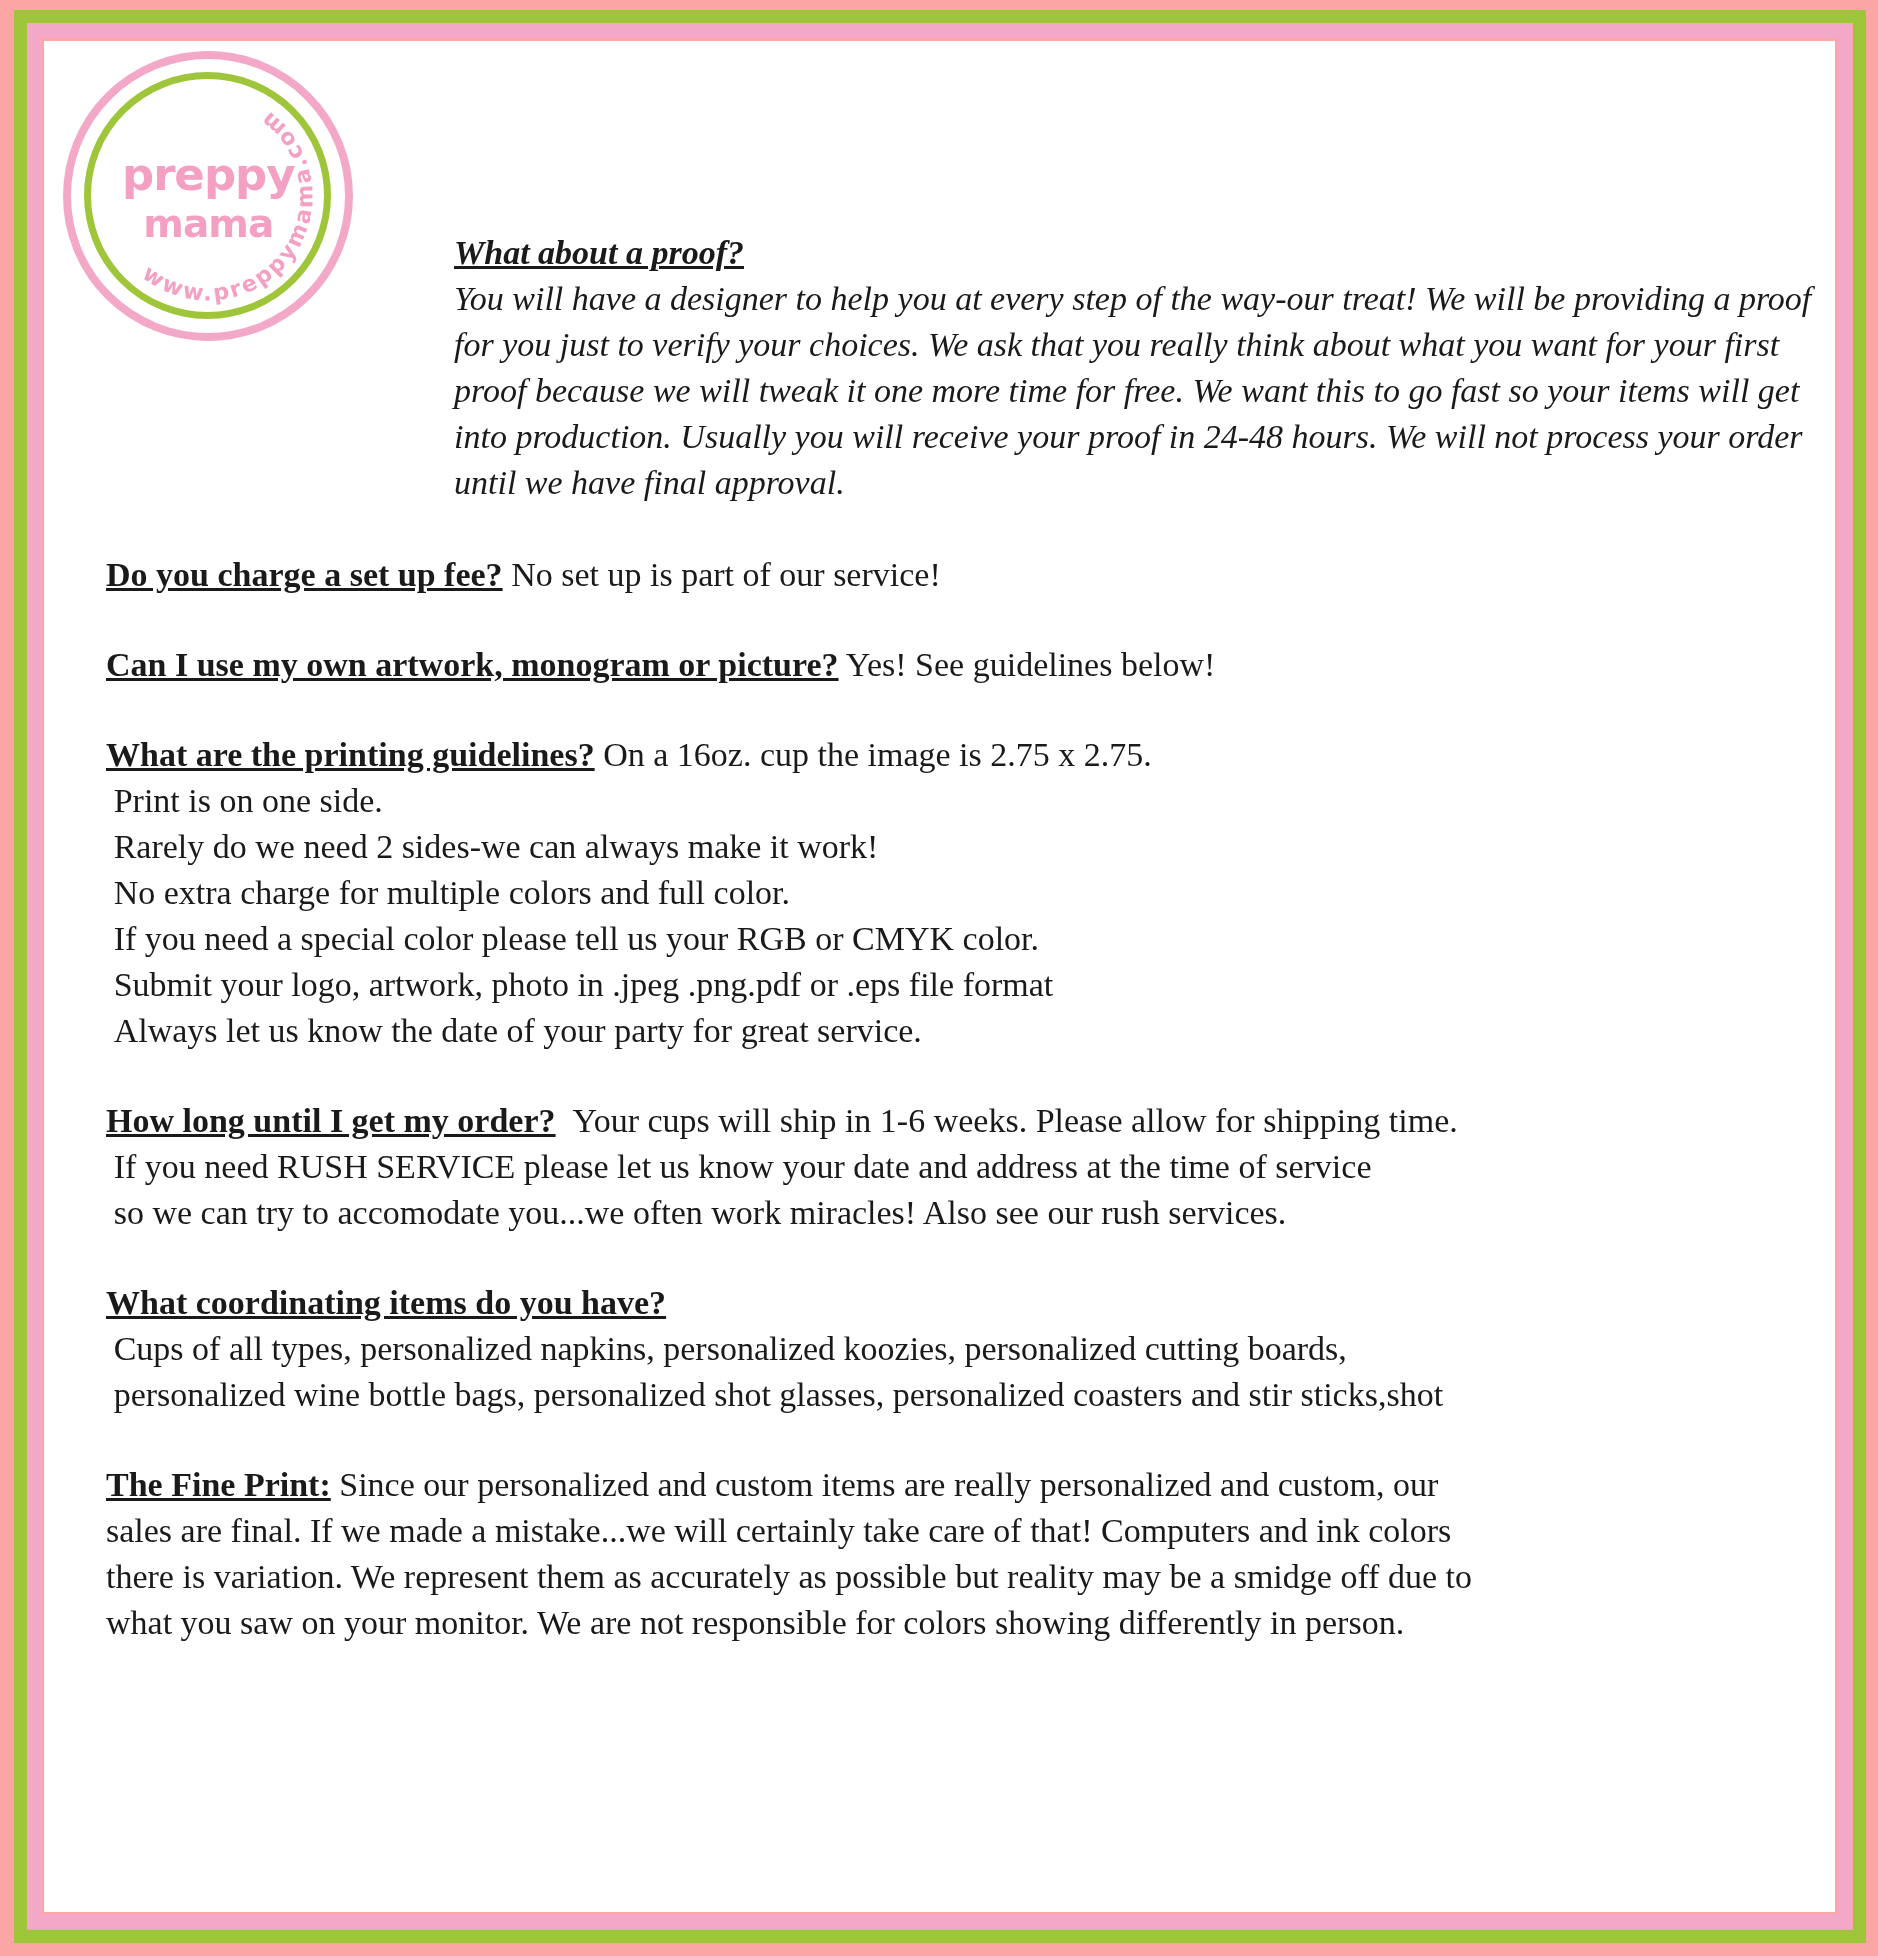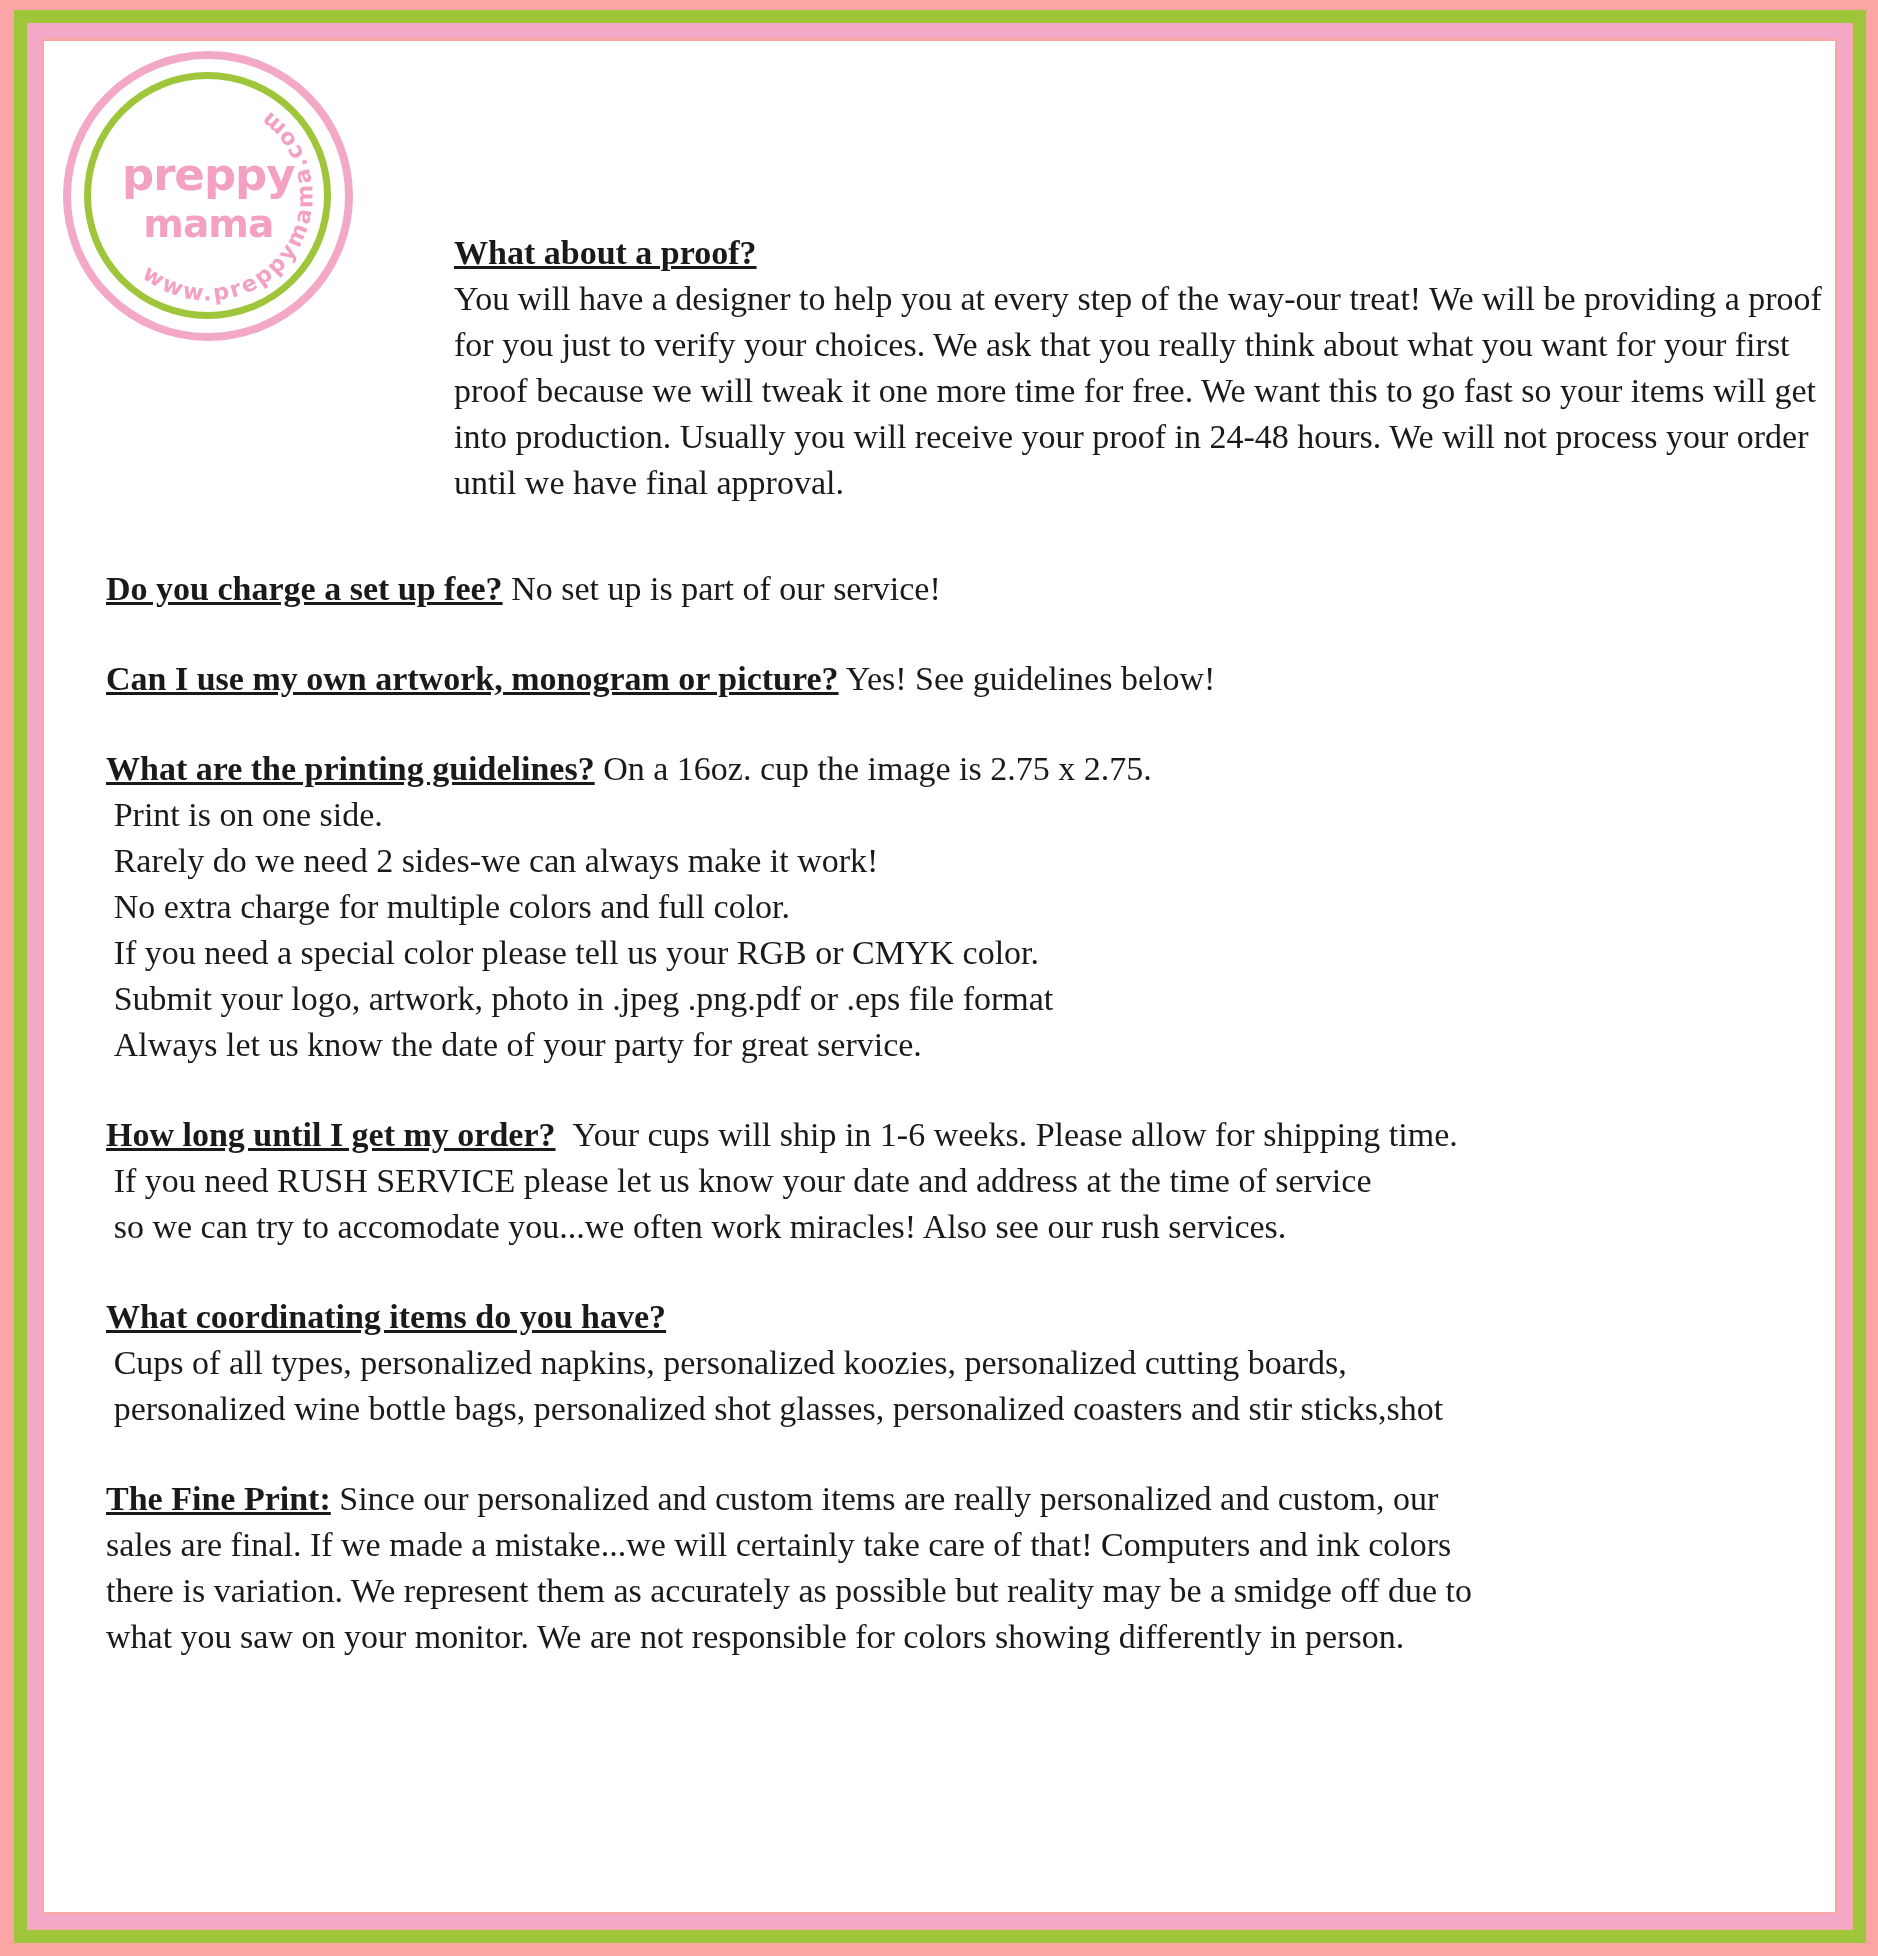"What about a proof?" .first-block { font-style: none -> italic; margin-bottom: 16px -> 2px }
